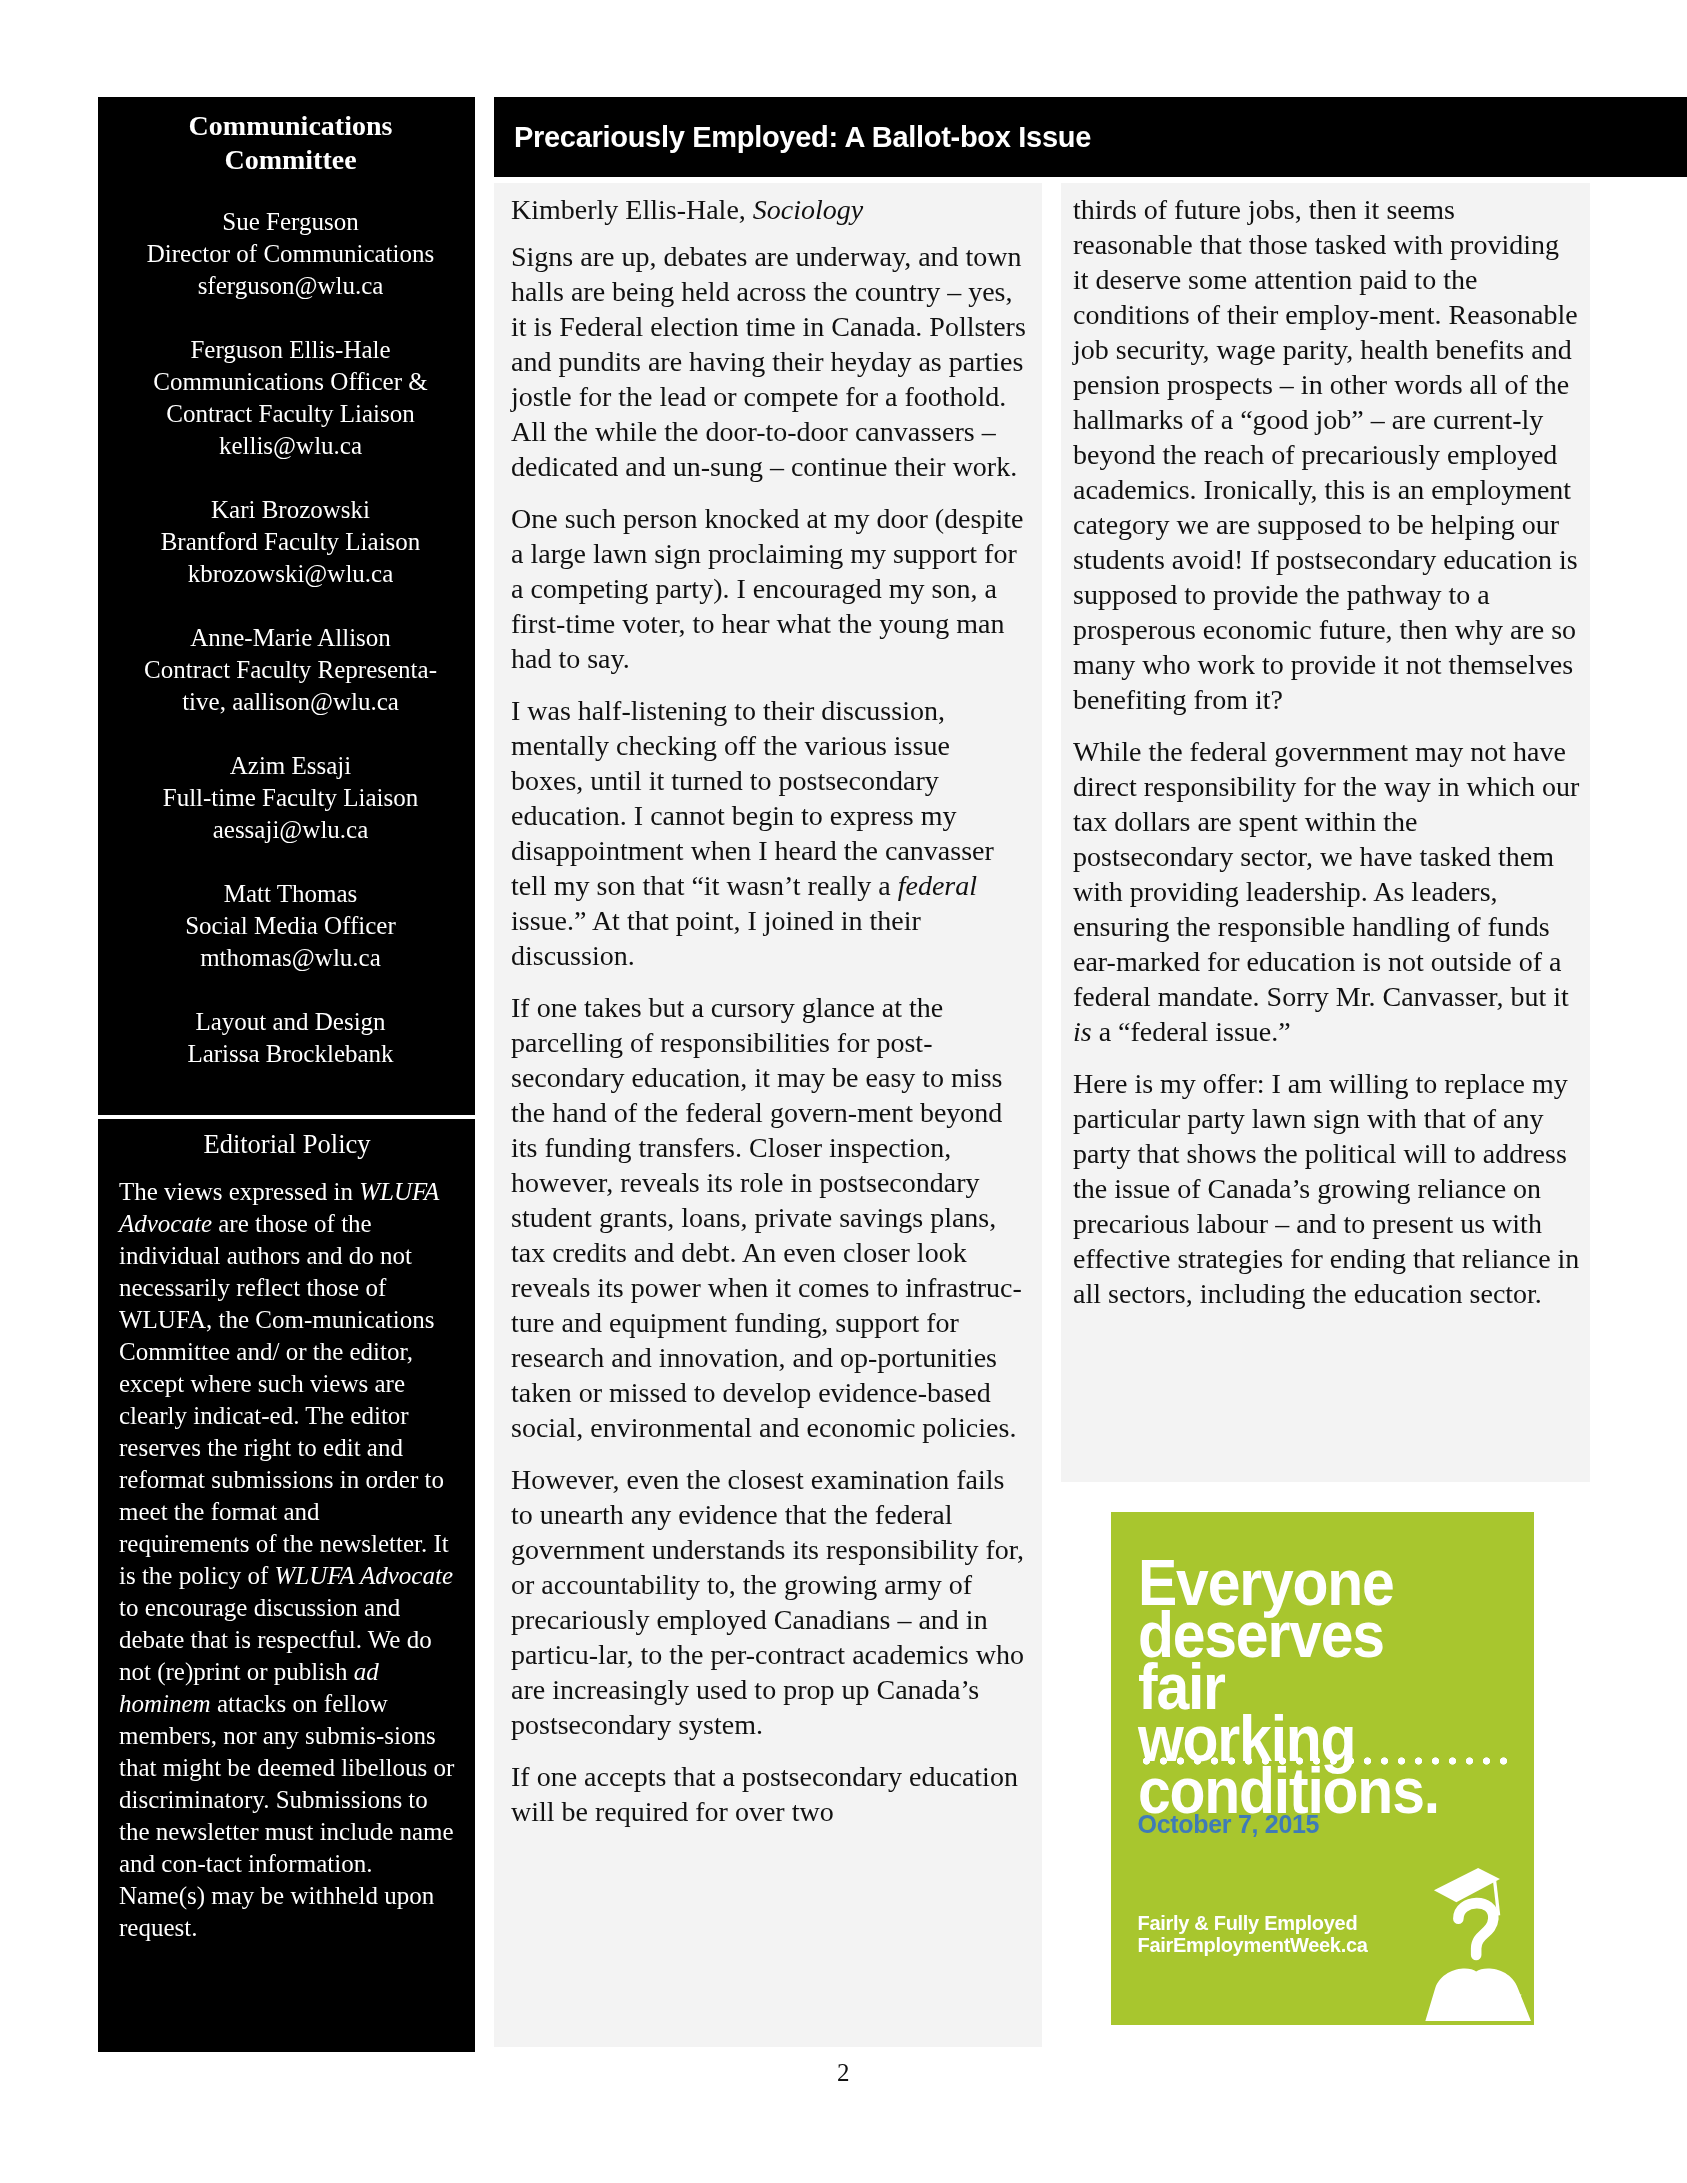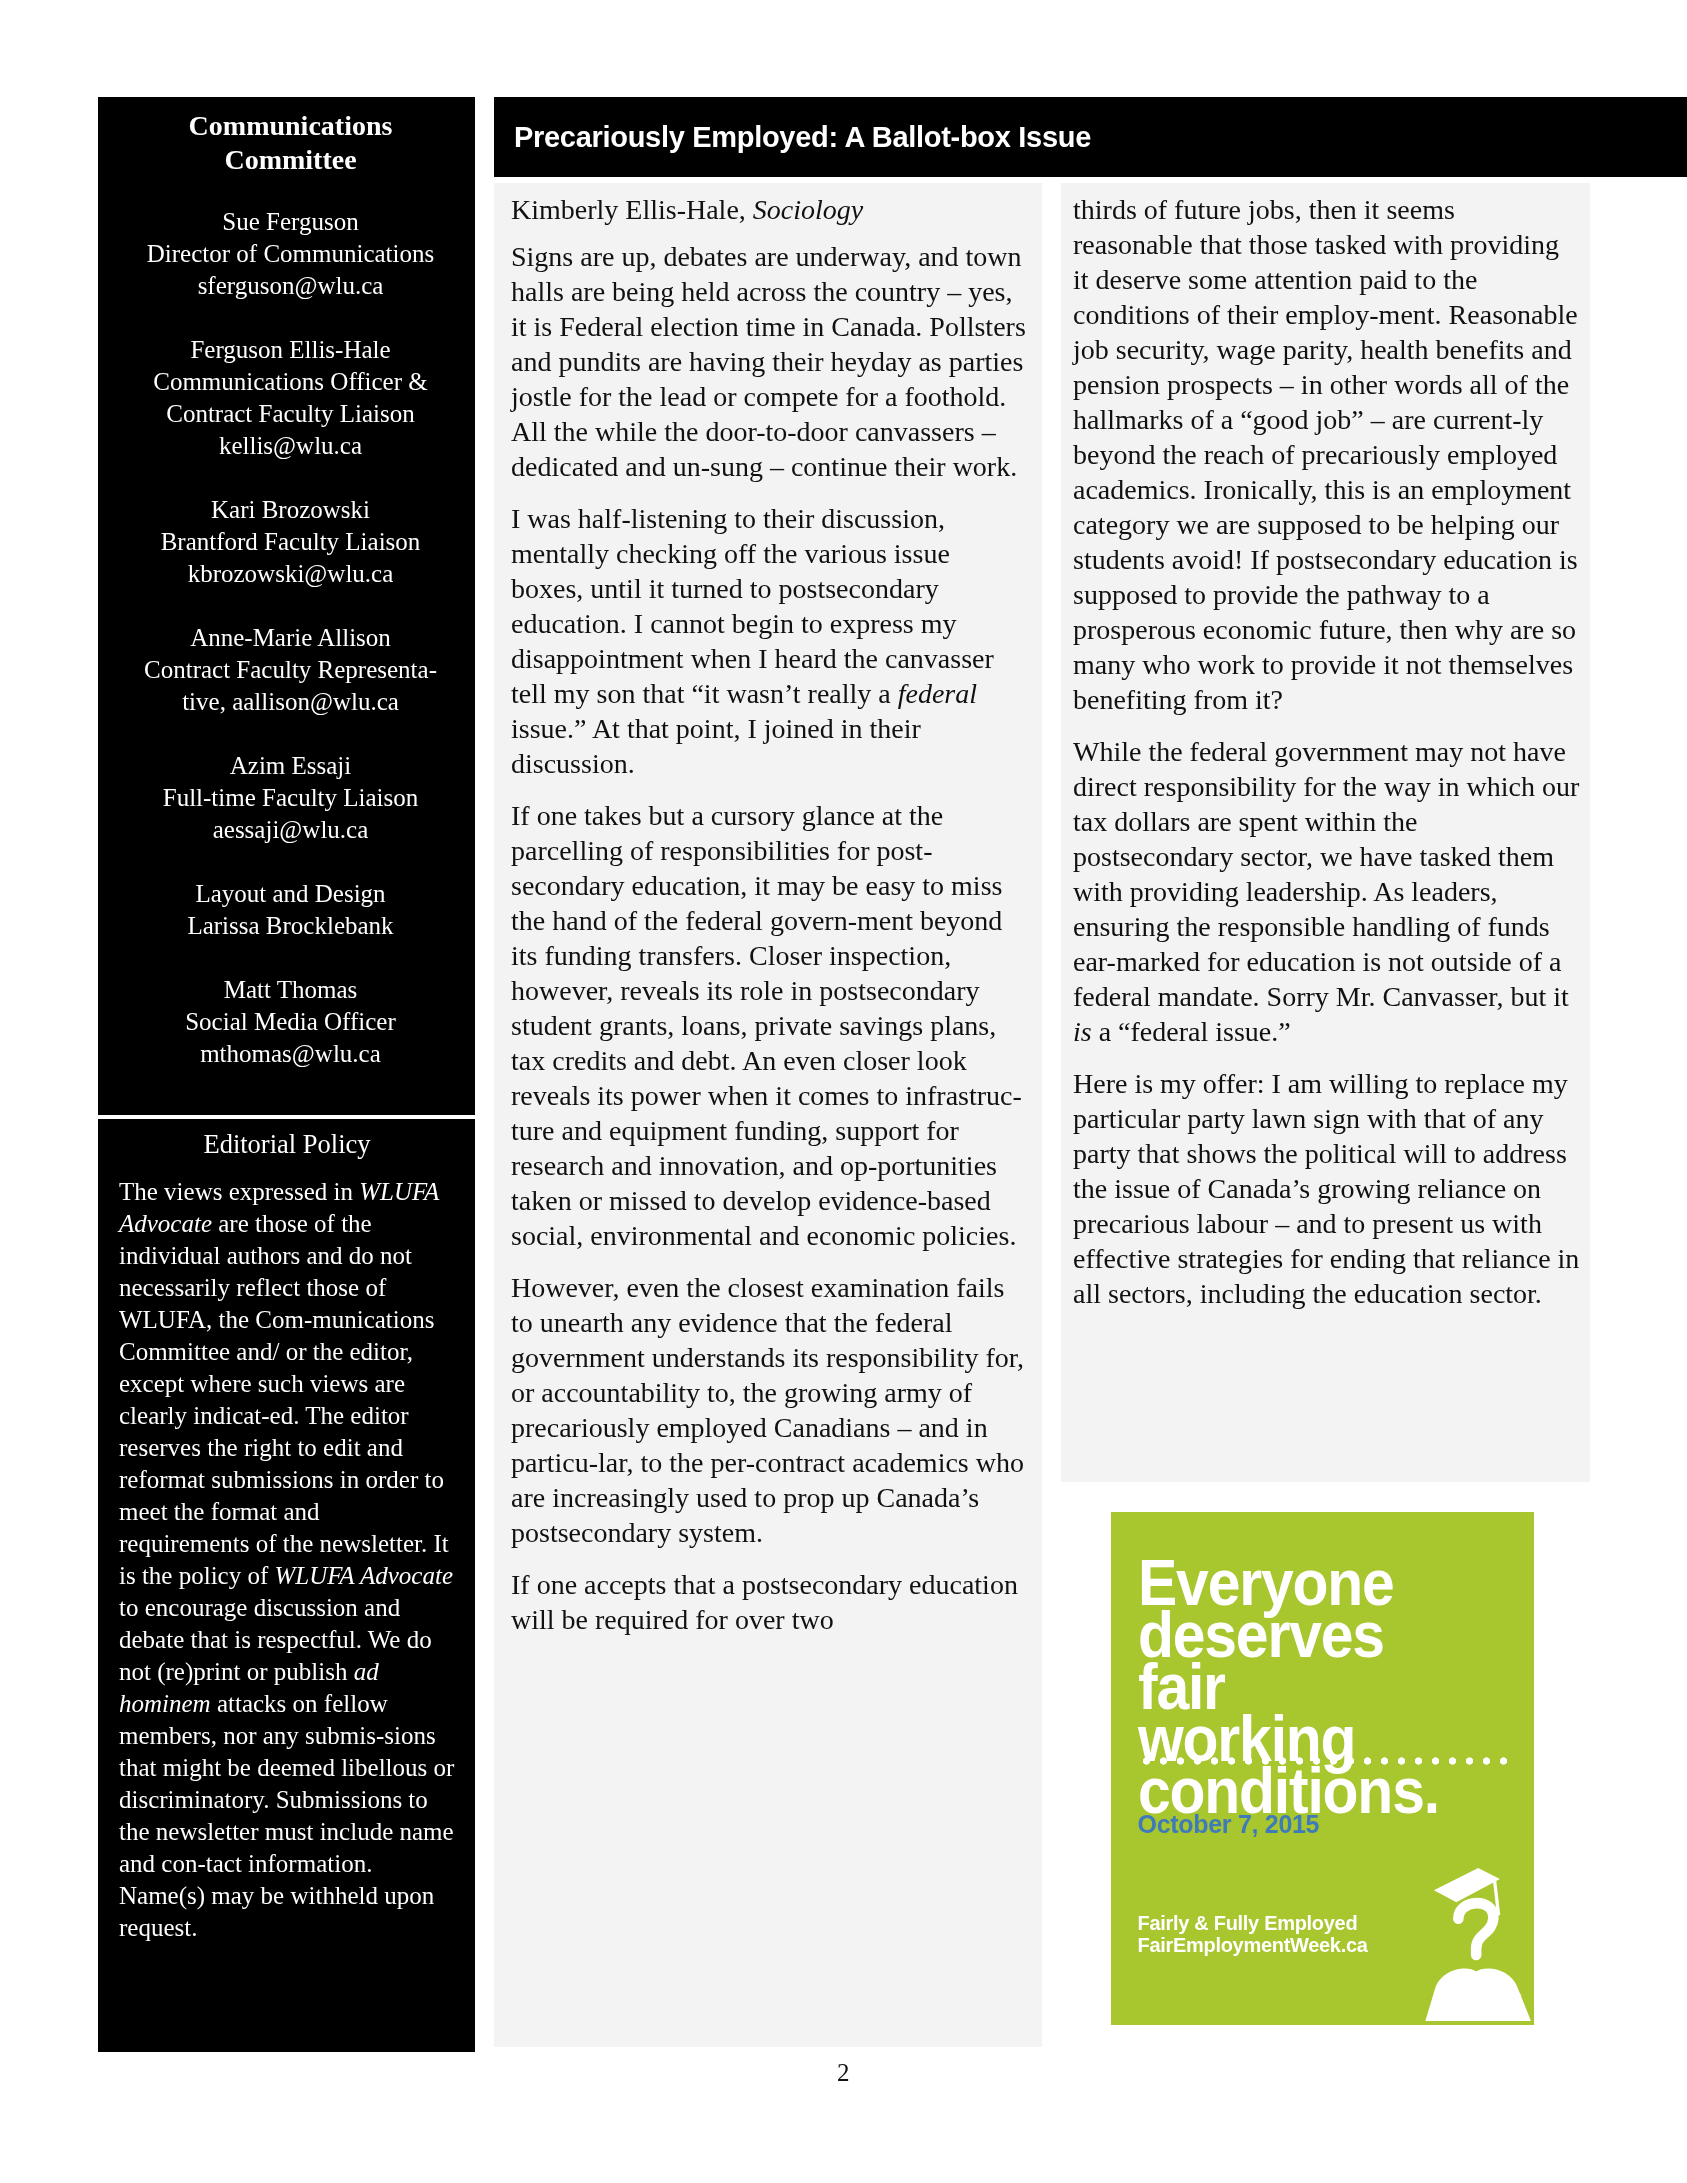"One such person knocked at" p { html: none -> <p>One such person knocked at my door (despite a large lawn sign proclaiming my support for a competing party). I encouraged my son, a first-time voter, to hear what the young man had to say.</p> }
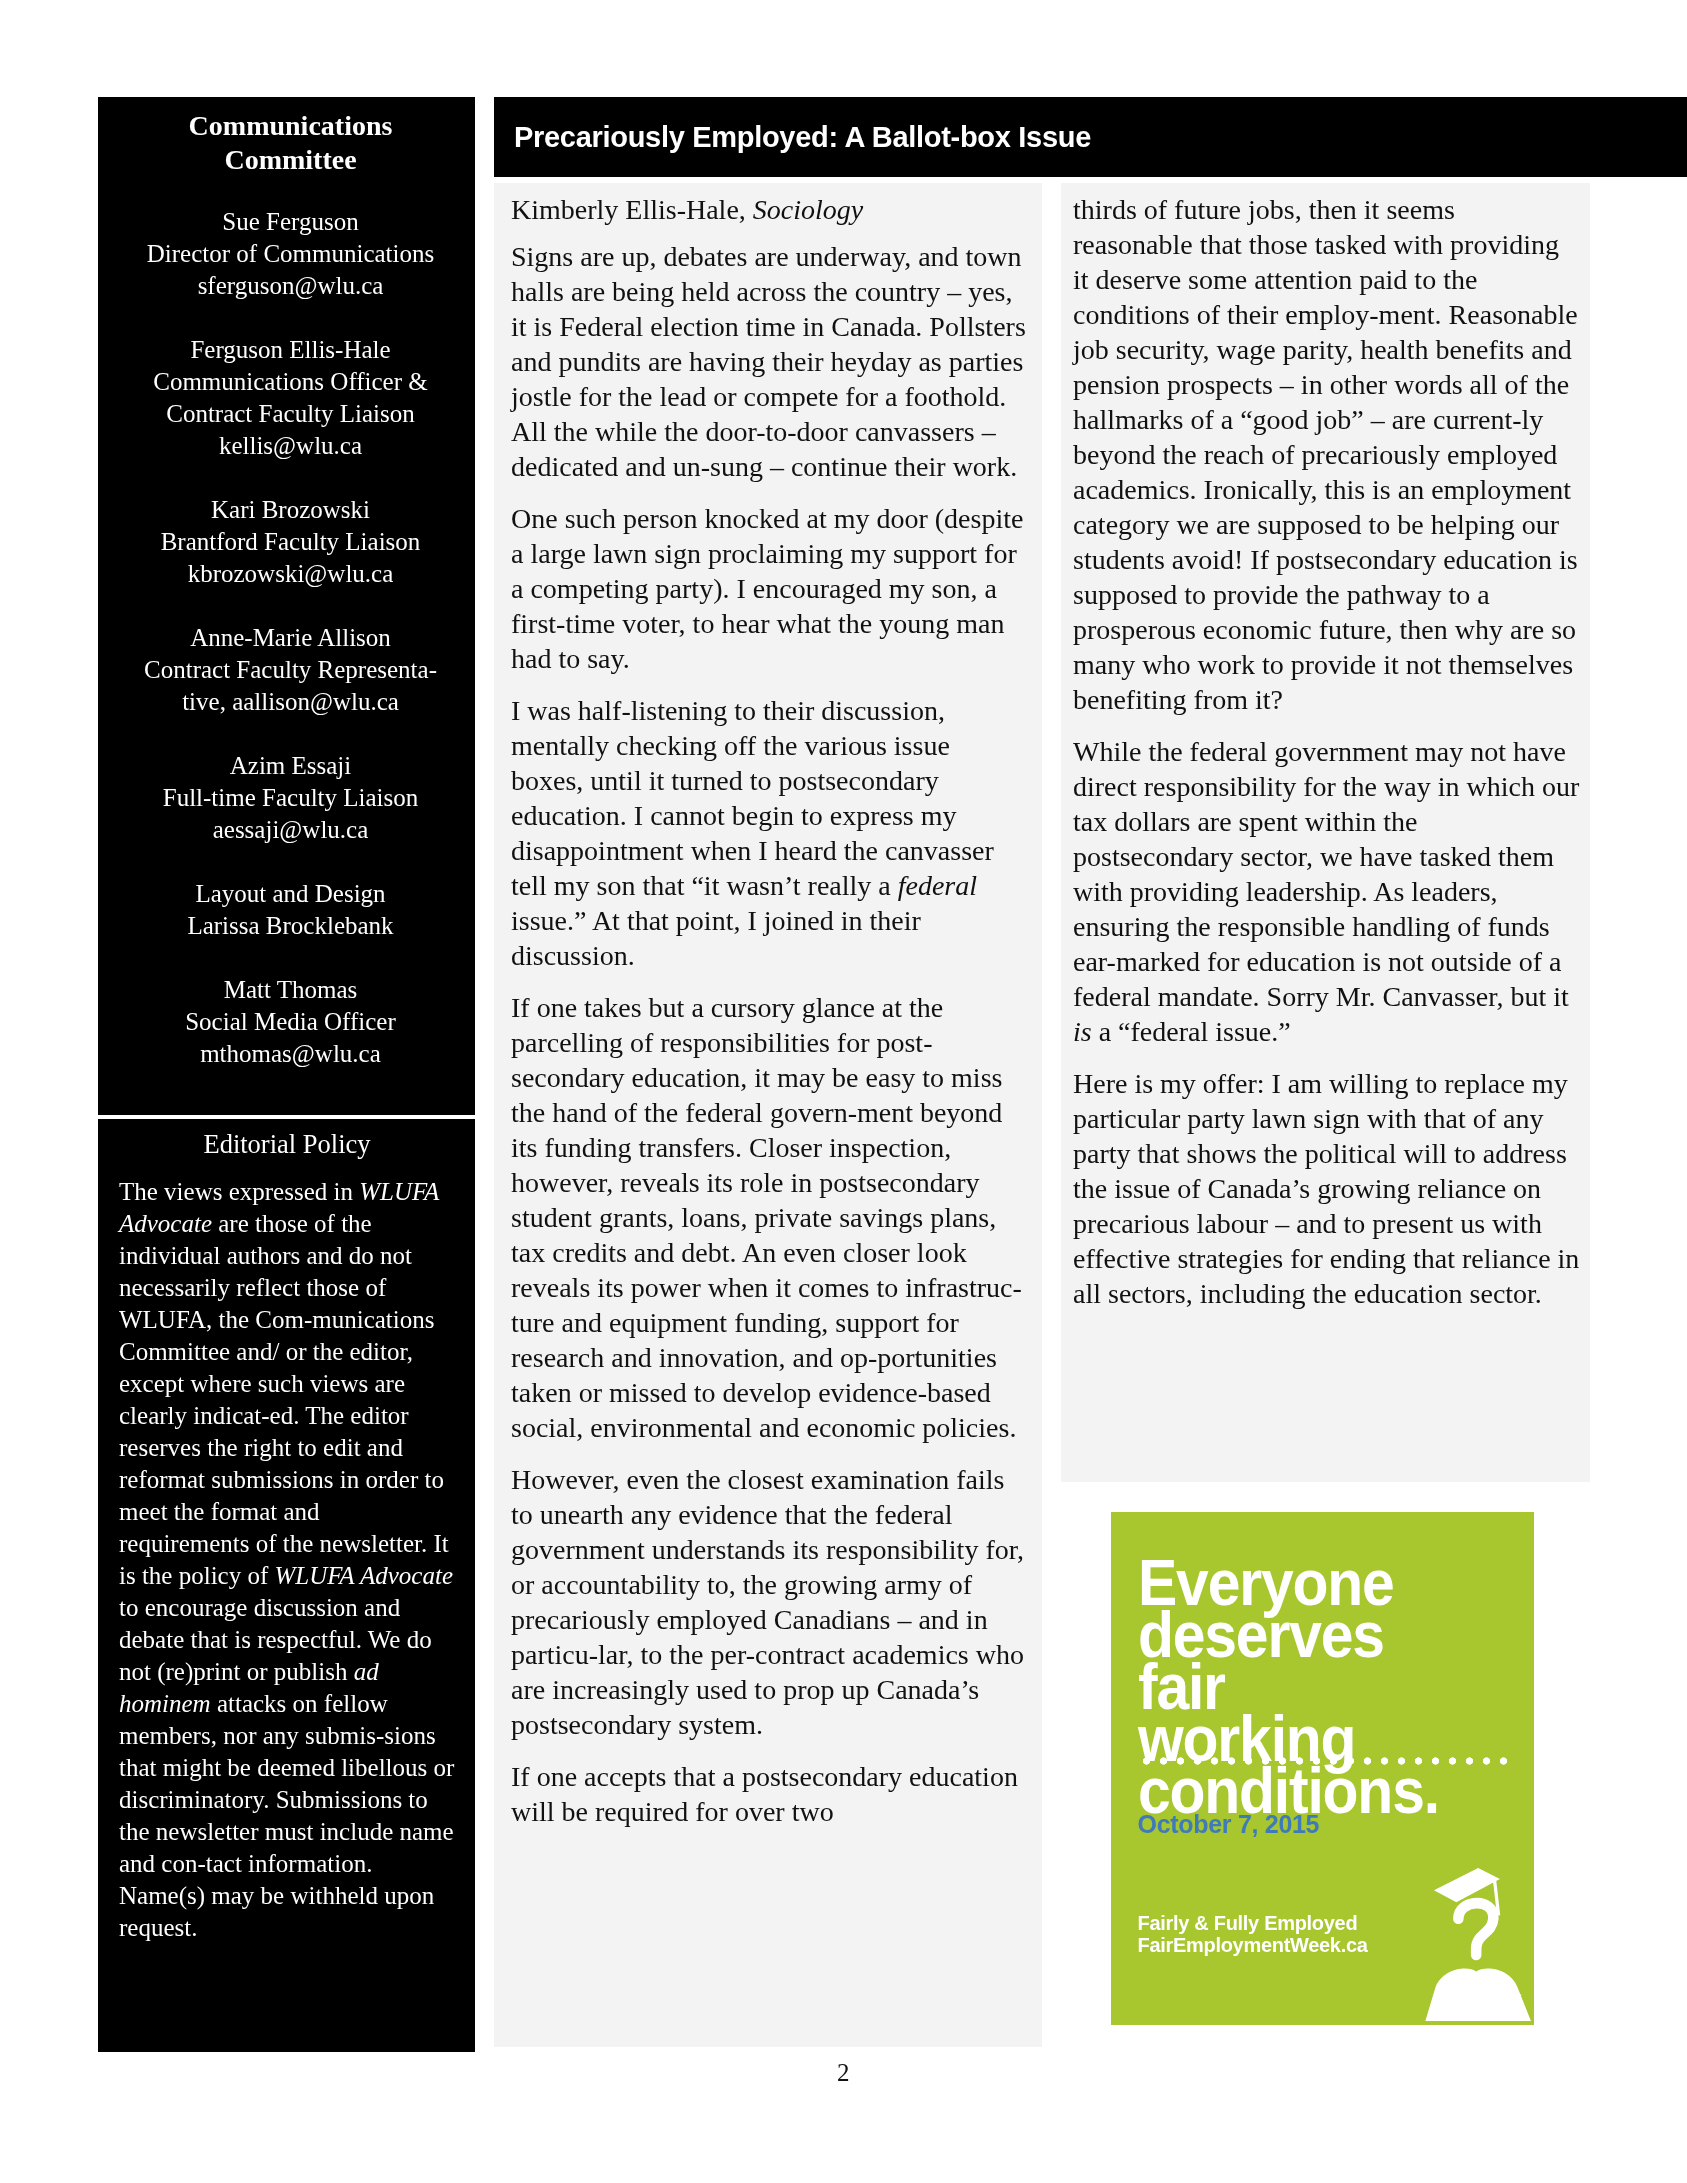"Layout and Design" div.member { order: before "Matt Thomas" -> after "Matt Thomas" }
